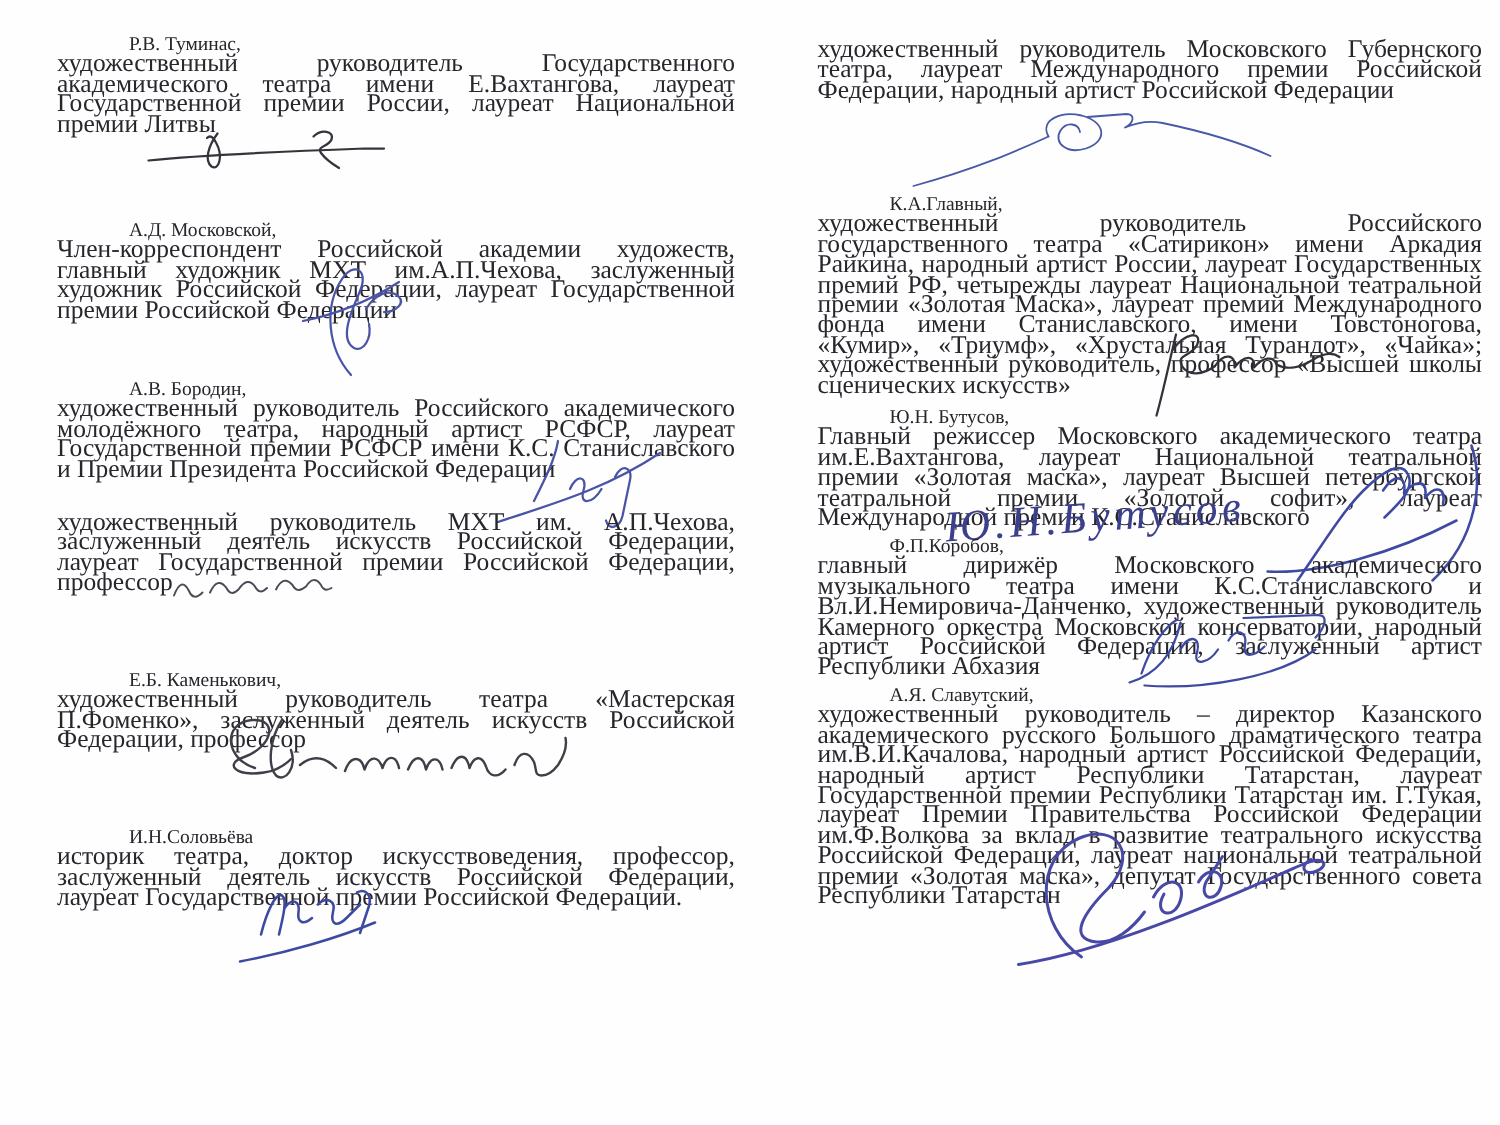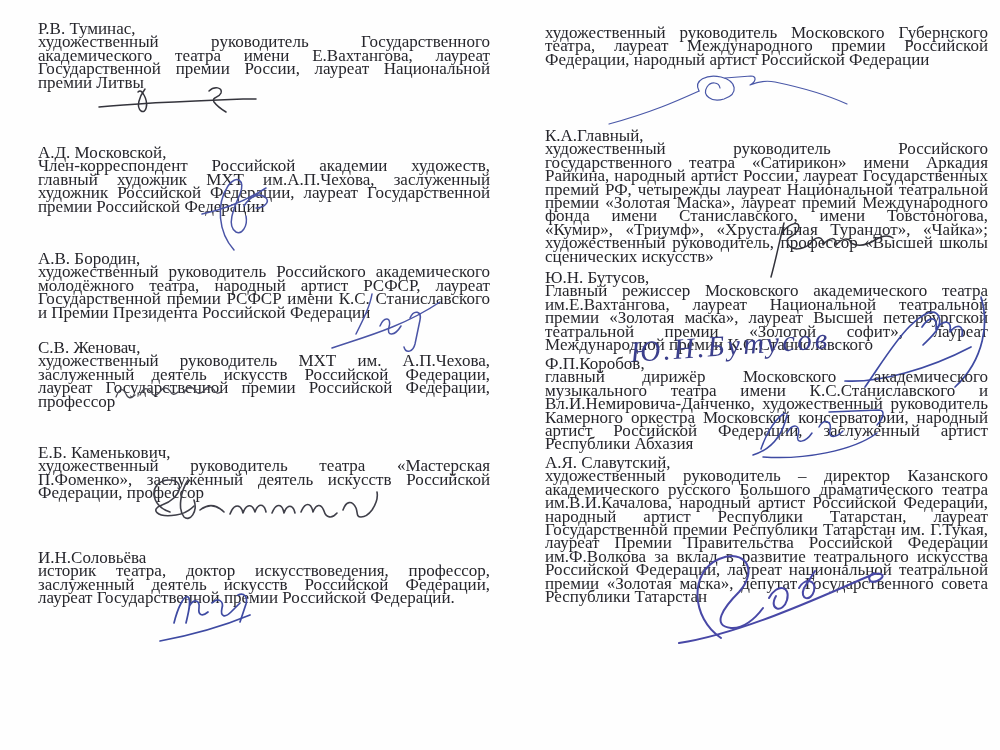"Р.В. Туминас," .name { font-size: 17px -> 13px; margin-left: none -> 48px }
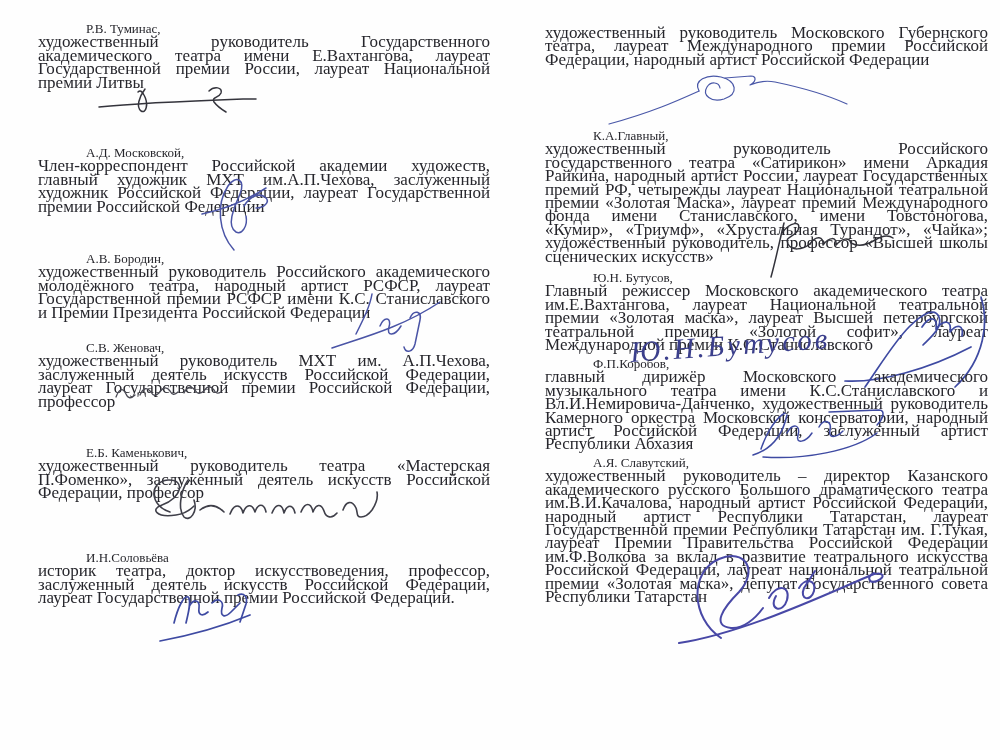"С.В. Женовач," div.name { html: <div>С.В. Женовач,</div> -> none }
